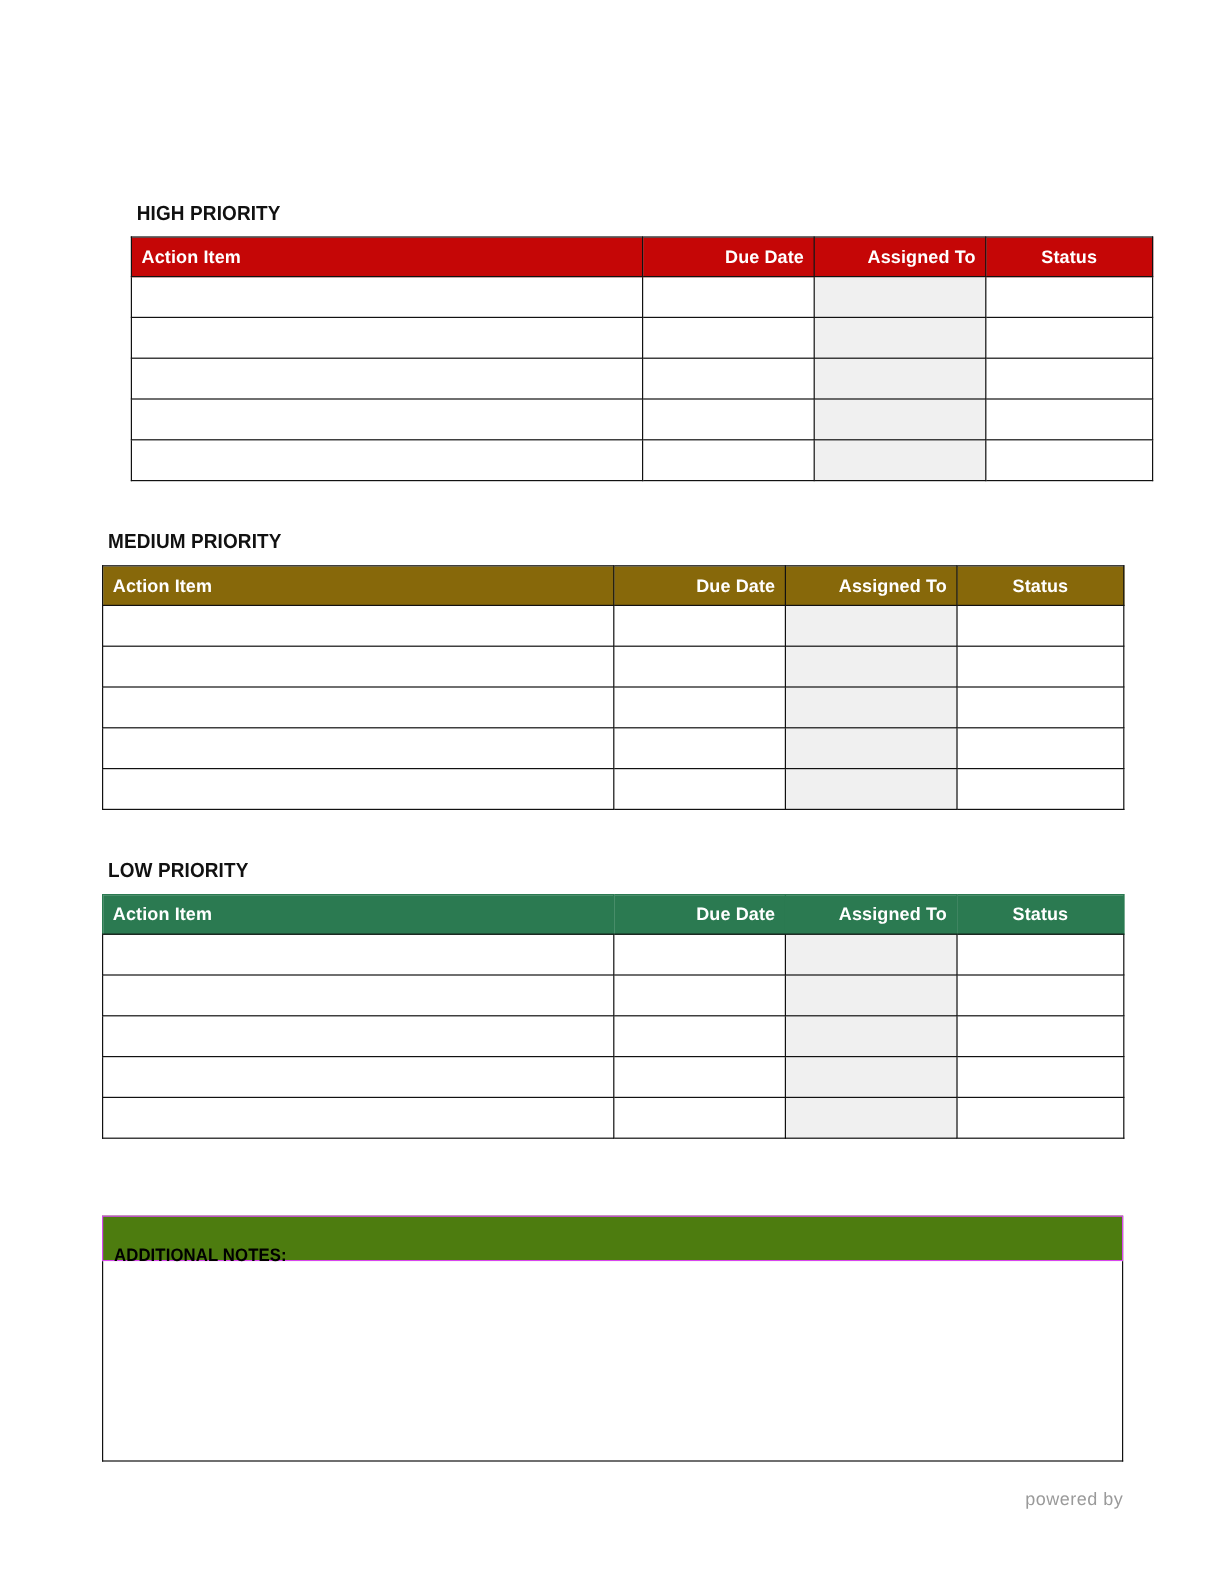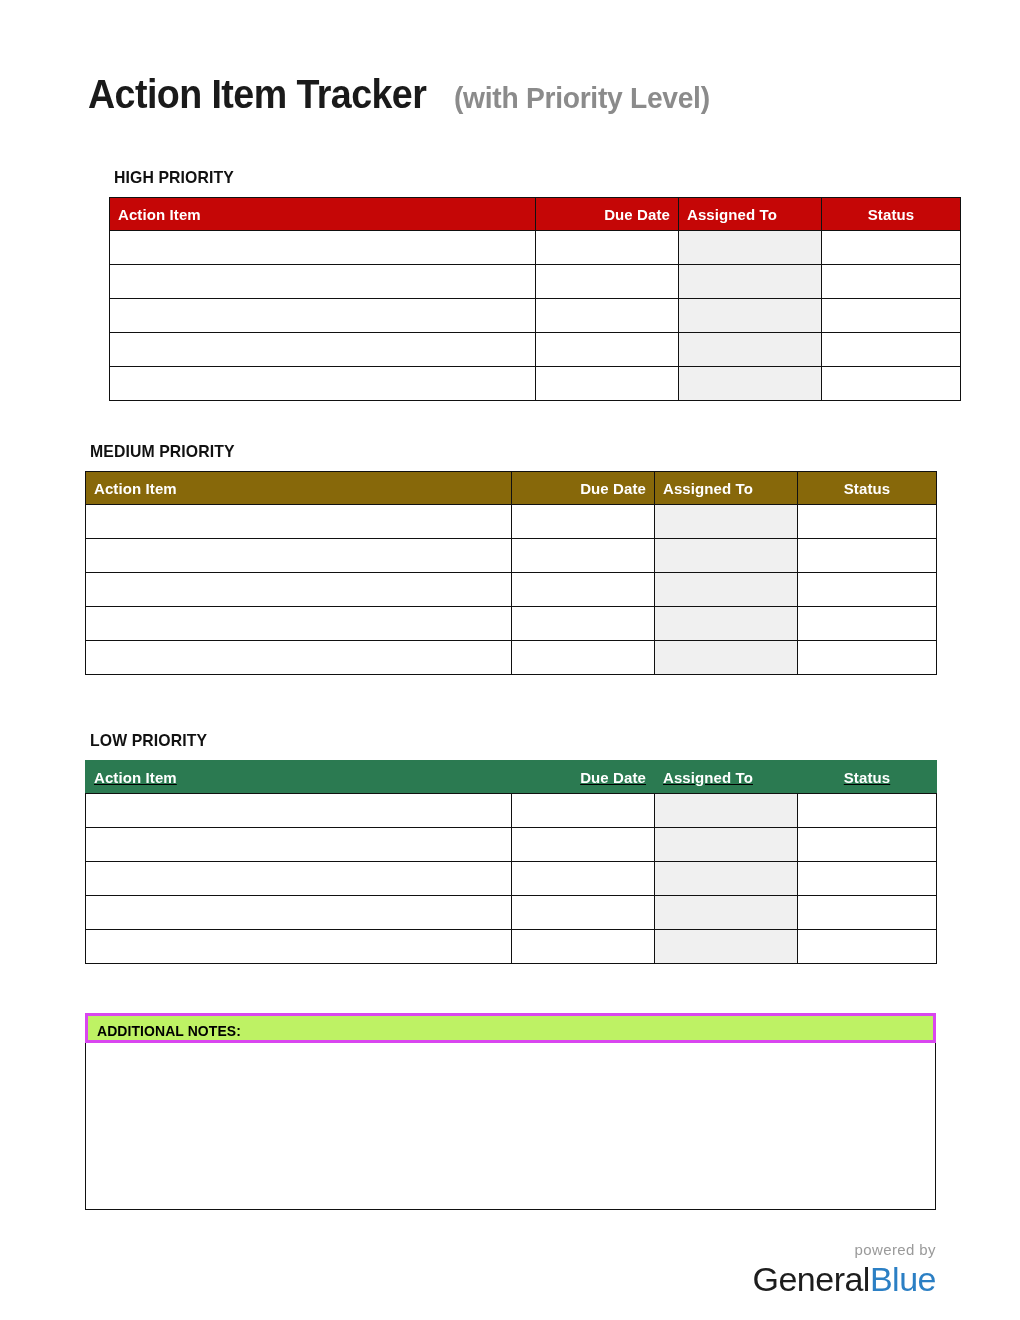"Action Item Tracker (with Priority" div.title-wrap { html: <div> <span>Action Item Tracker</span><span>(with Priority Level)</span> </div> -> none }
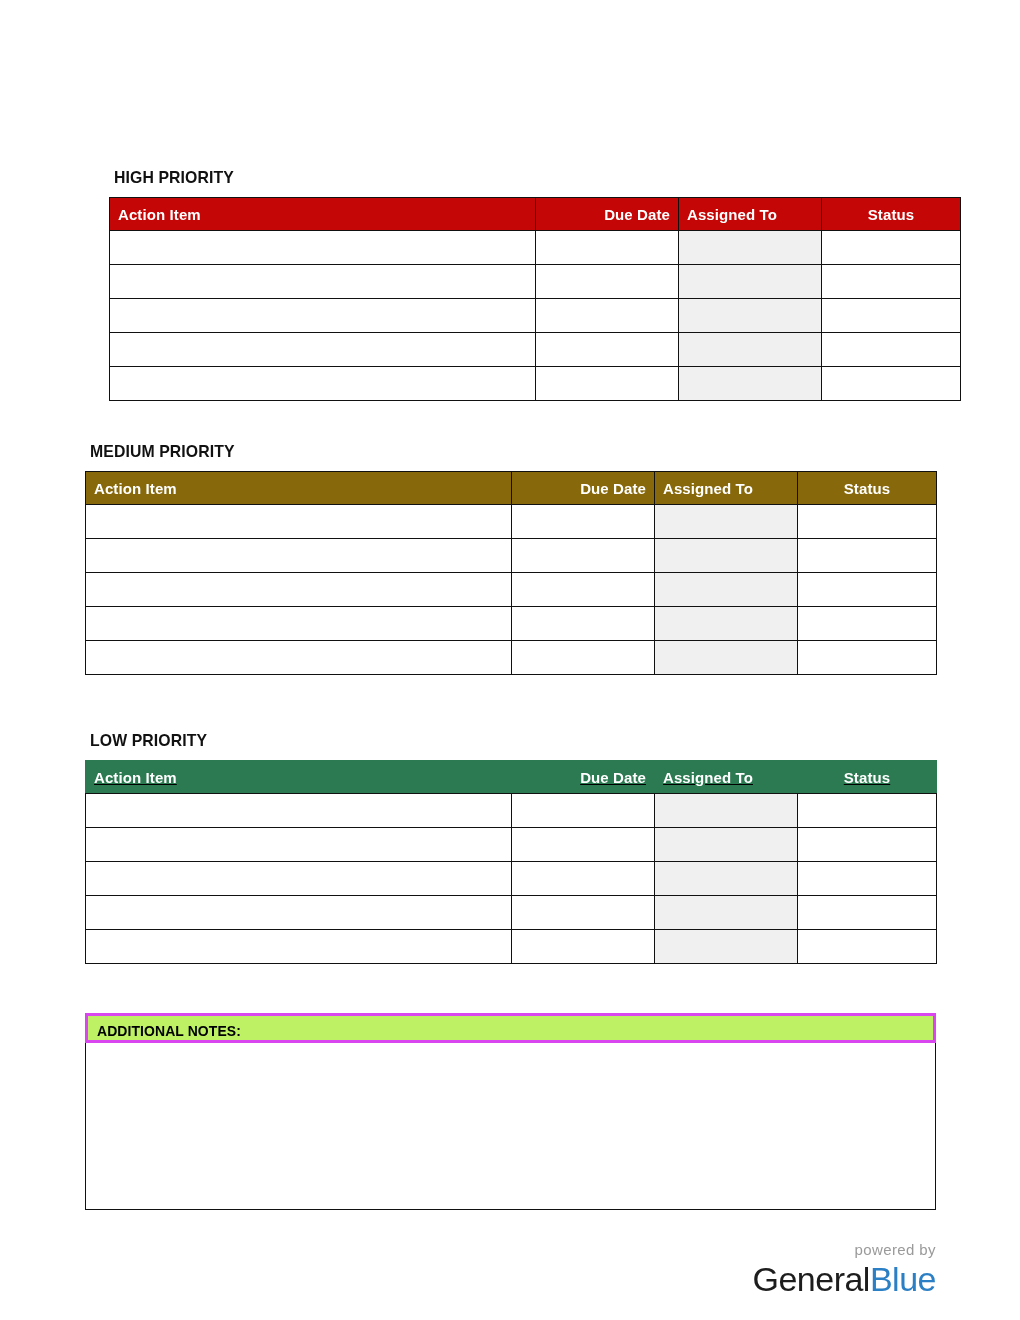"Assigned To" th.c-assign { text-align: left -> right }
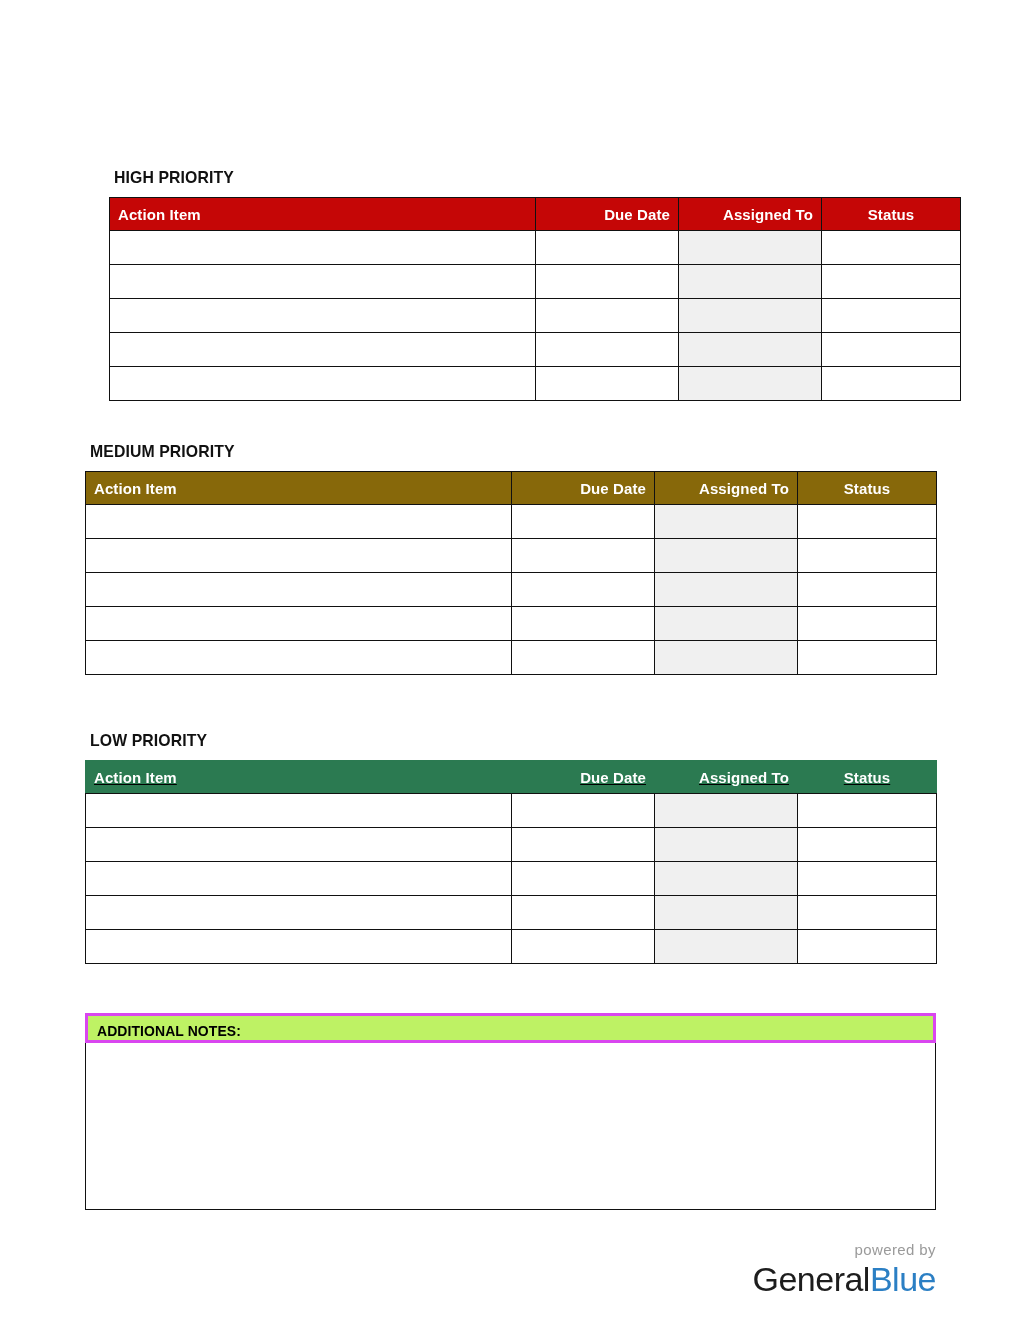"LOW PRIORITY" .section-low { text-decoration: underline -> none; top: 731px -> 716px }
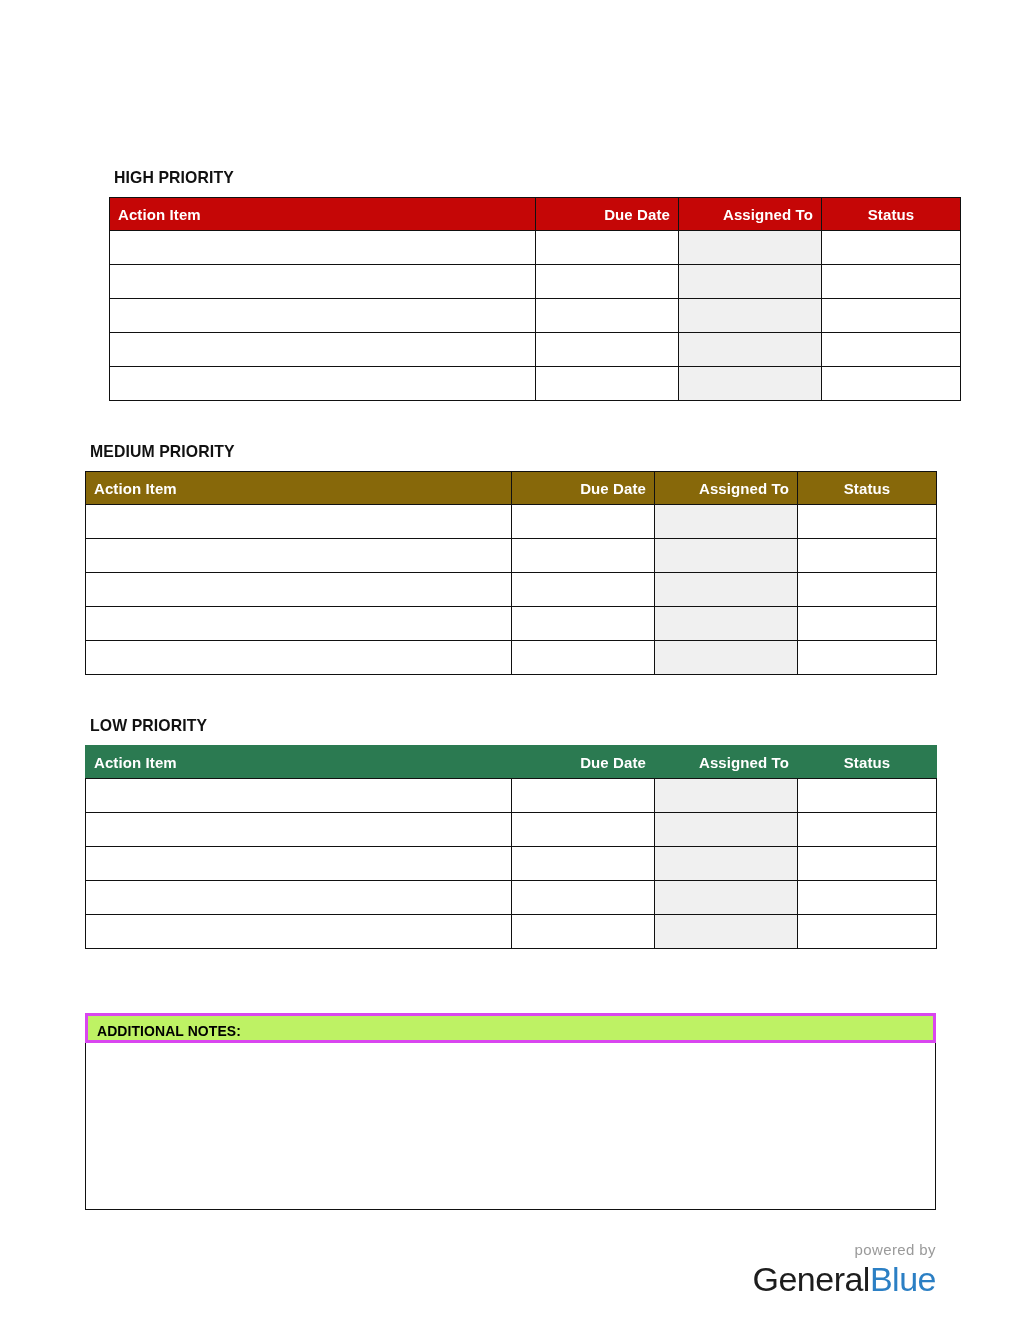"ADDITIONAL NOTES:" .notes-header { background: #bef264 -> #4d7c0f; border: 3px solid #d946ef -> 1px solid #d946ef; padding: 0 9px -> 18px 9px }
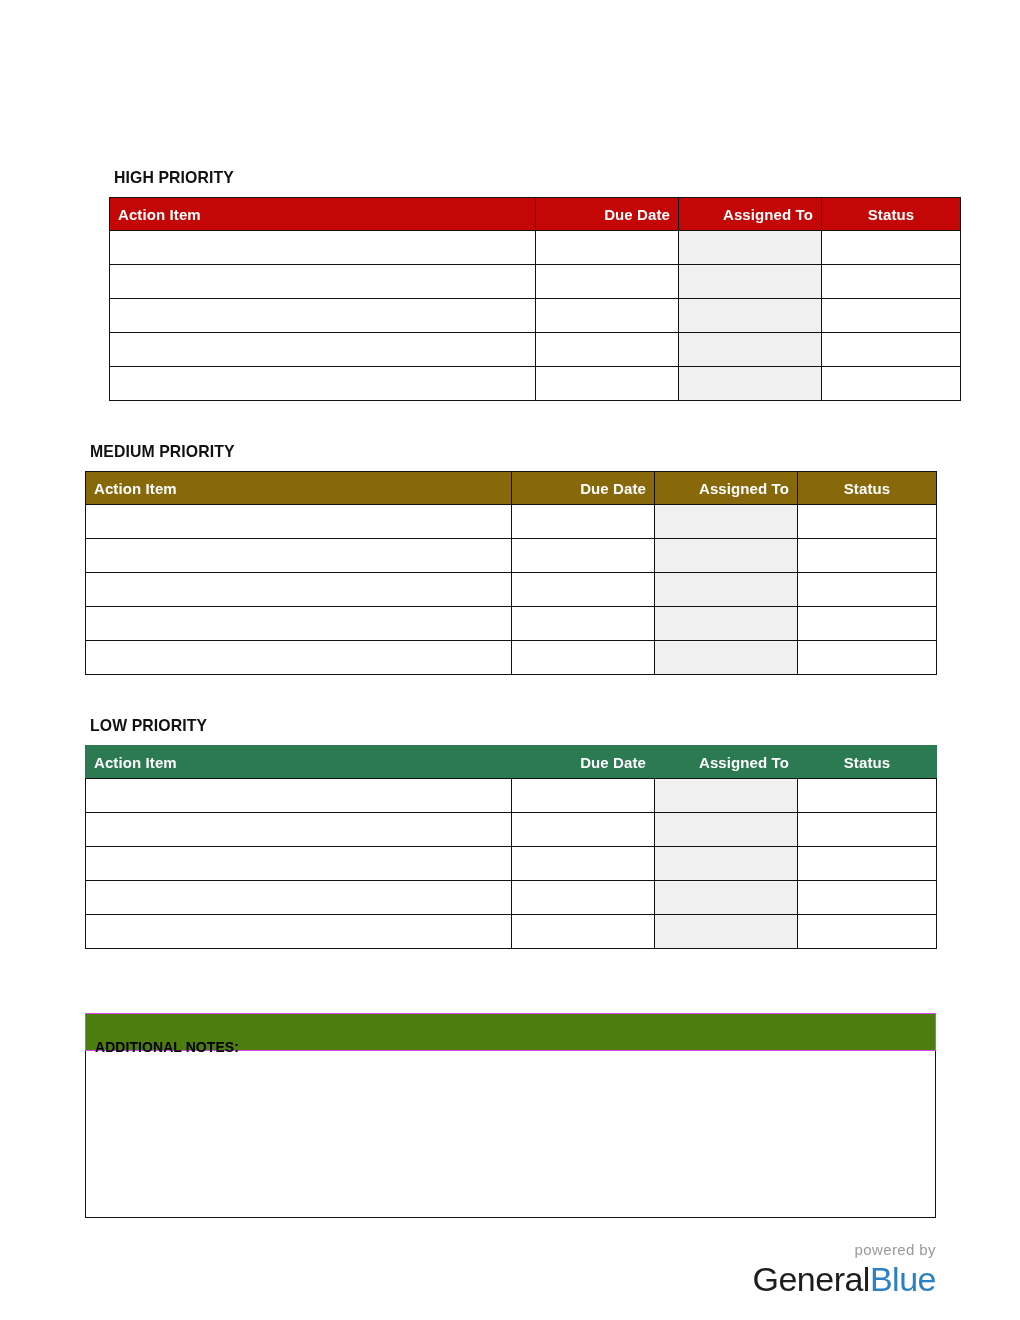"GeneralBlue" div.brand { html: <div><span>General</span><span>Blue</span></div> -> none }
